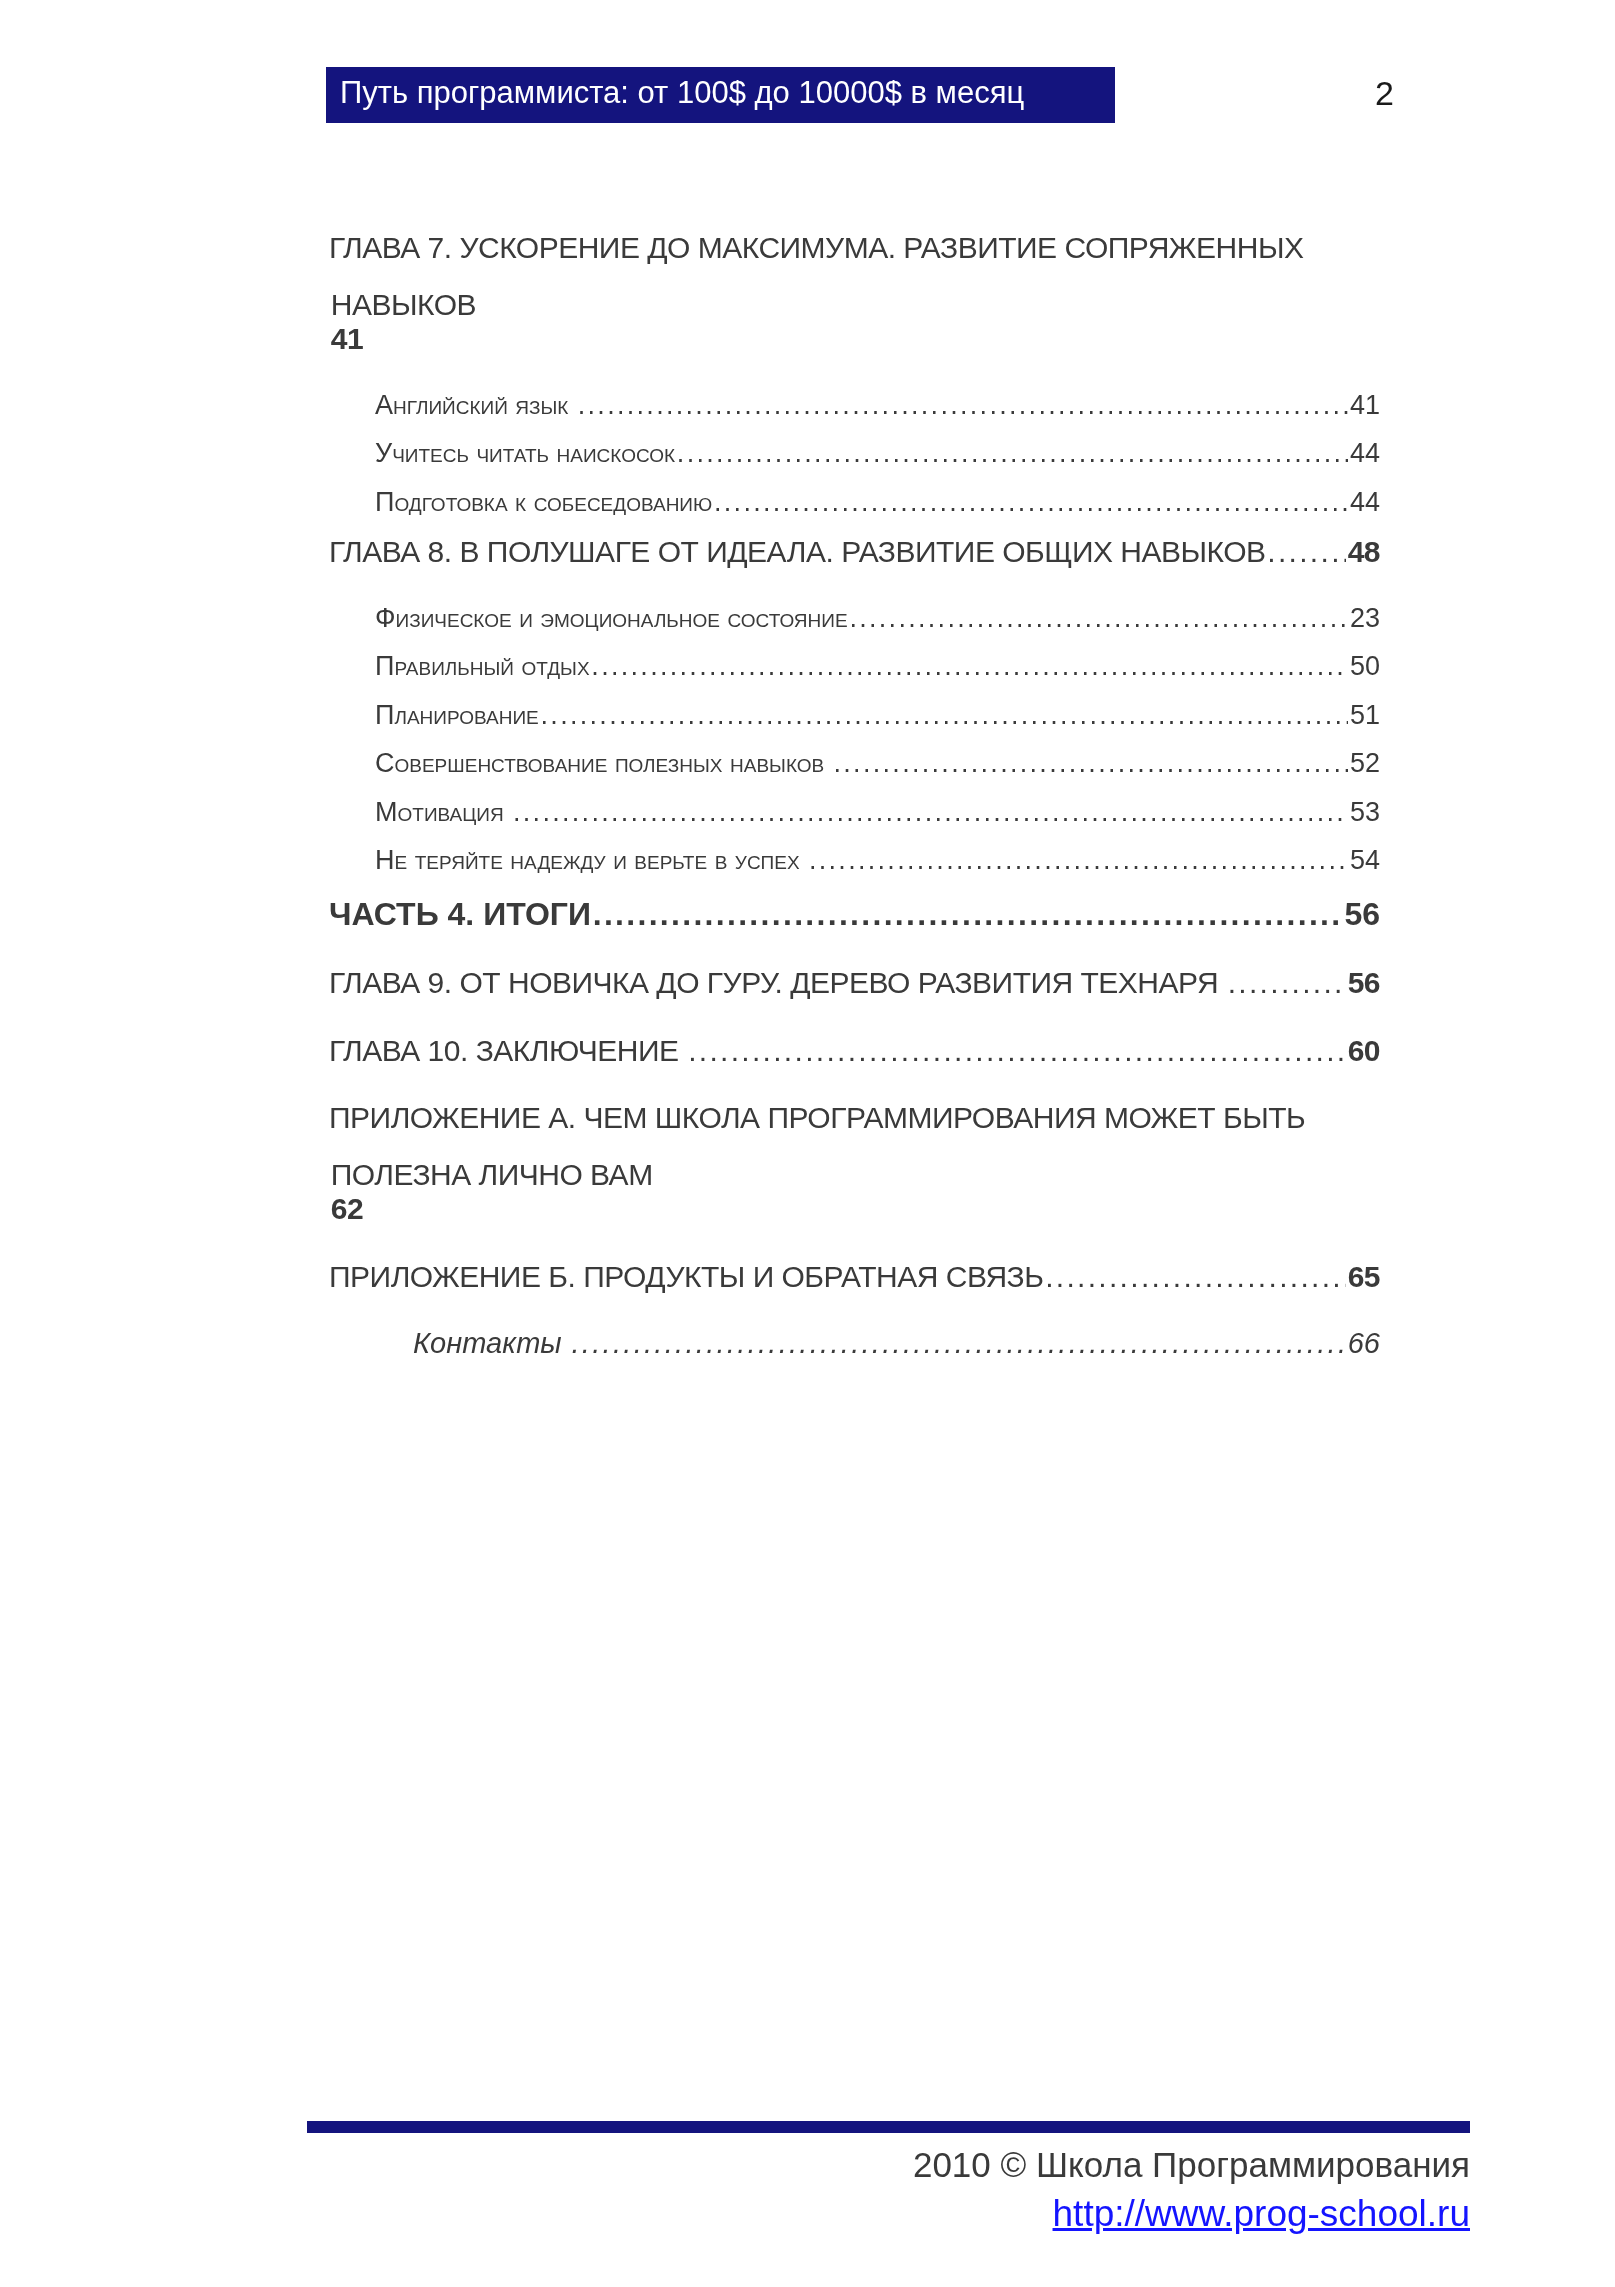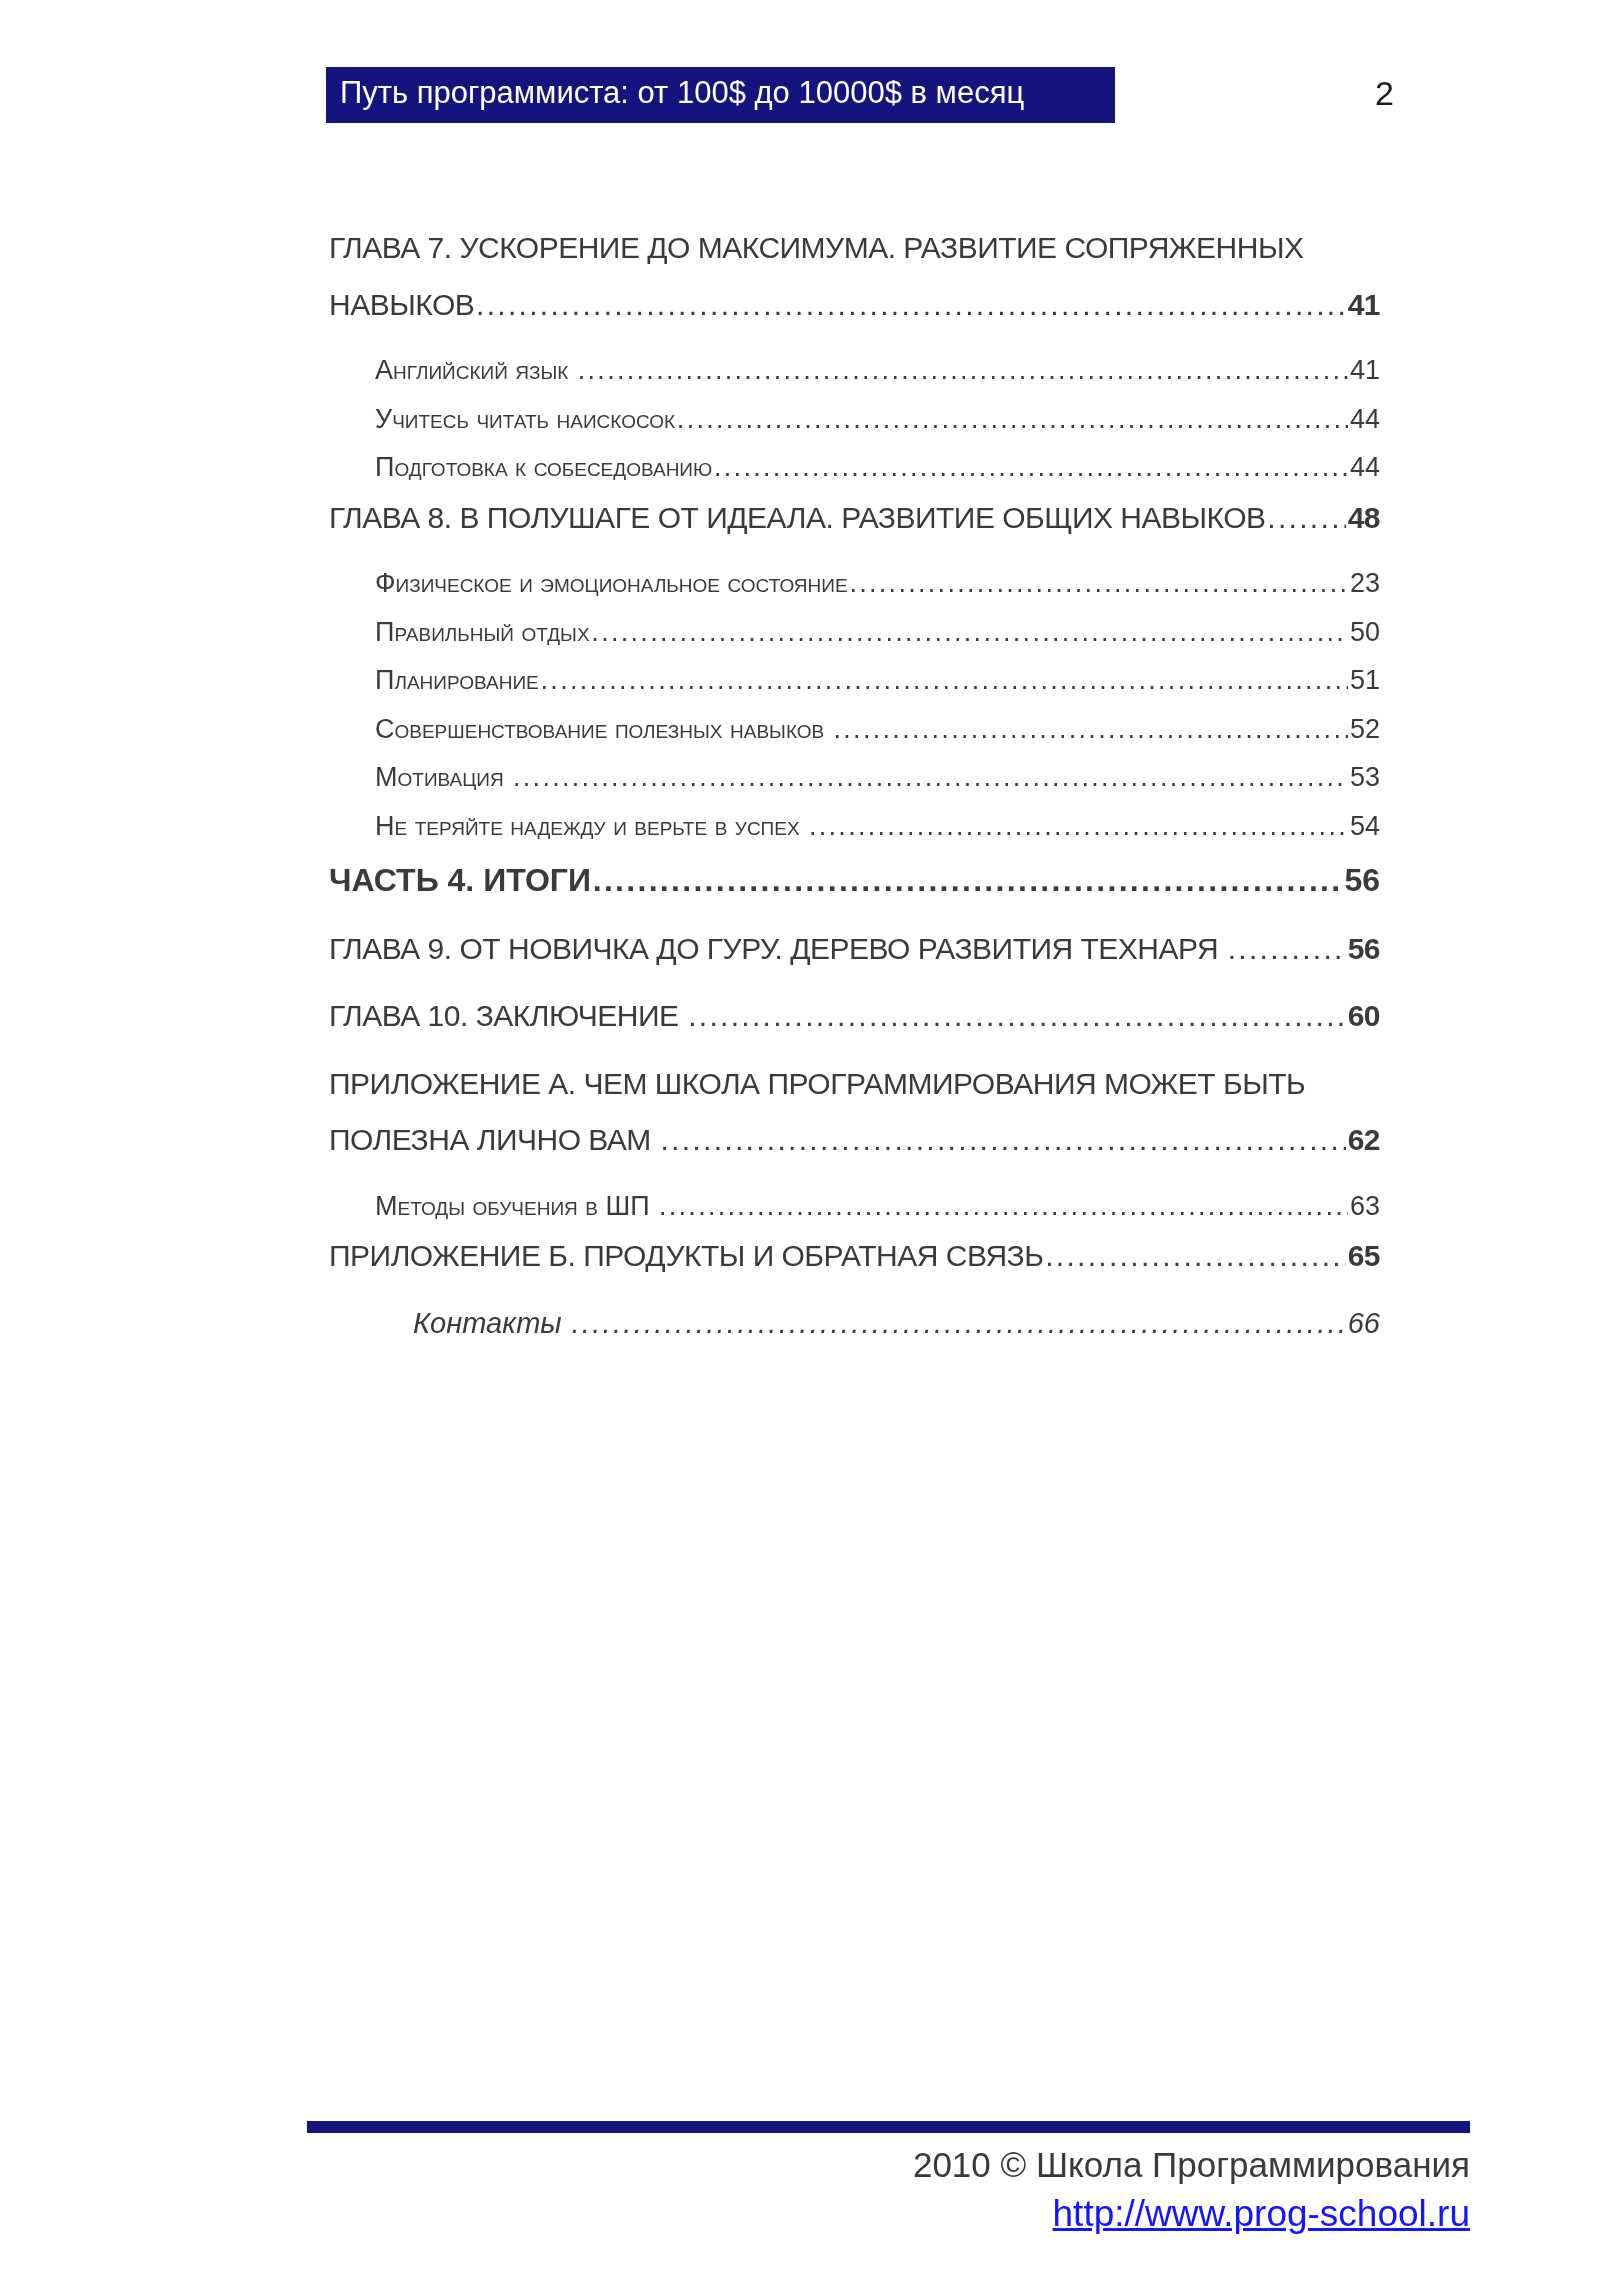"НАВЫКОВ" .t-chapter .row + .row { flex-direction: none -> column }
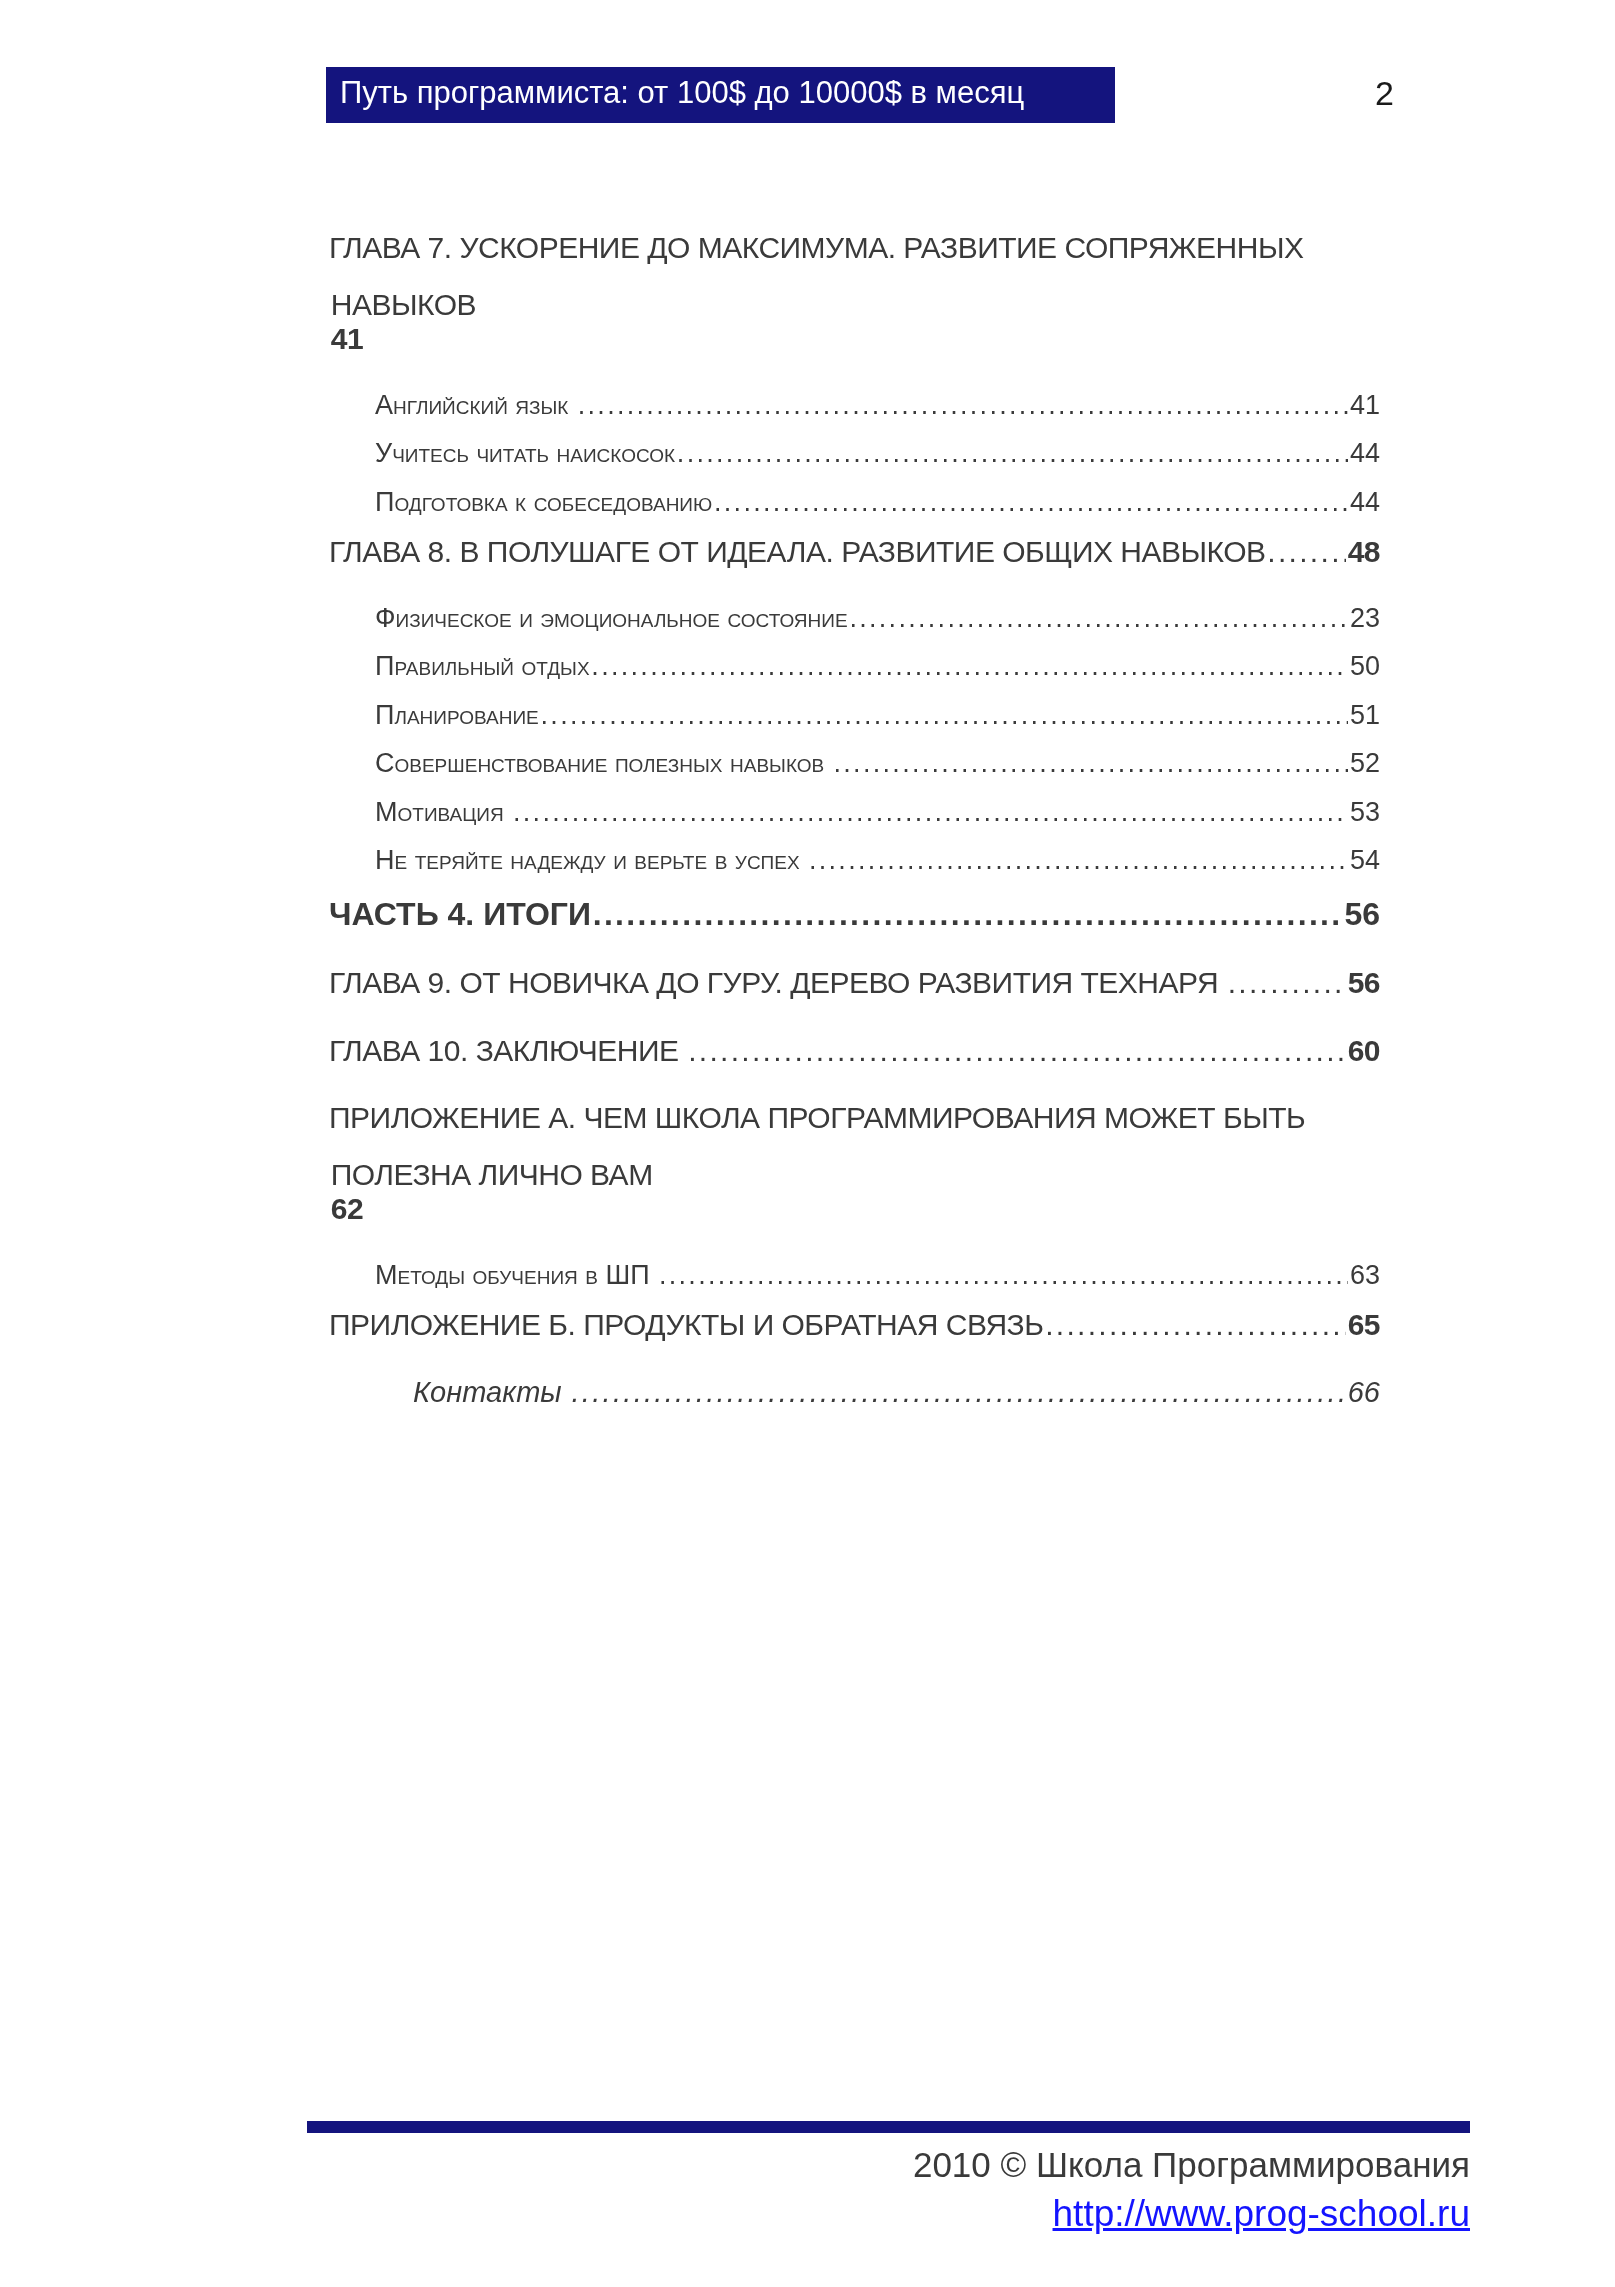"Методы обучения в ШП" div.t-sub { html: <div> <div> <span>Методы обучения в ШП </span> <span></span> <span>63</span> </div> </div> -> none }
